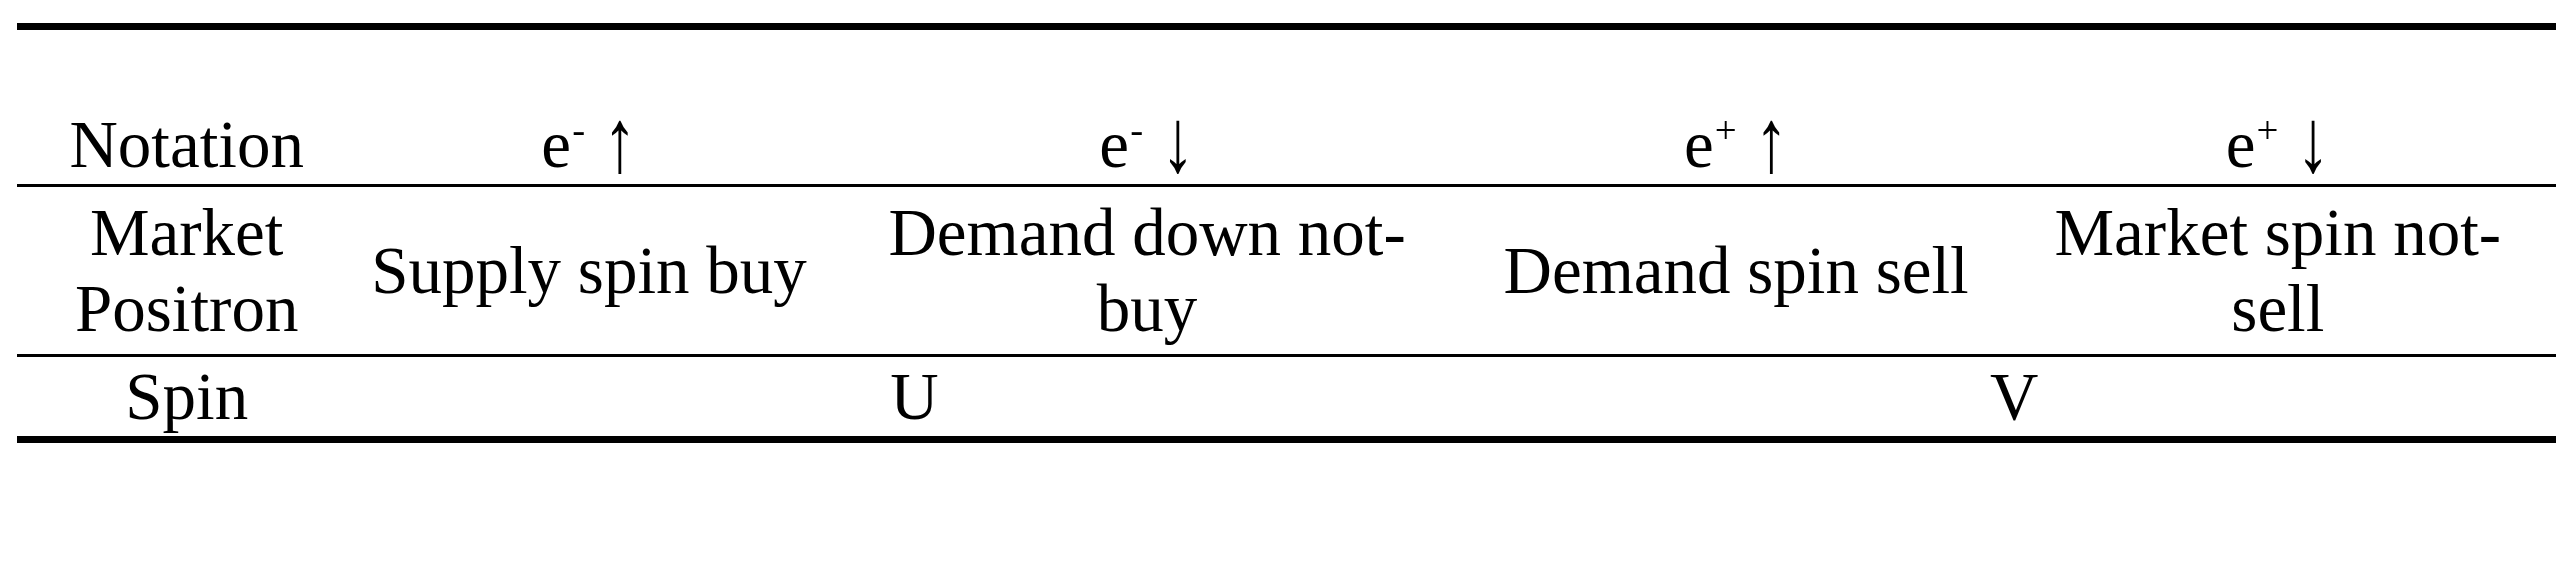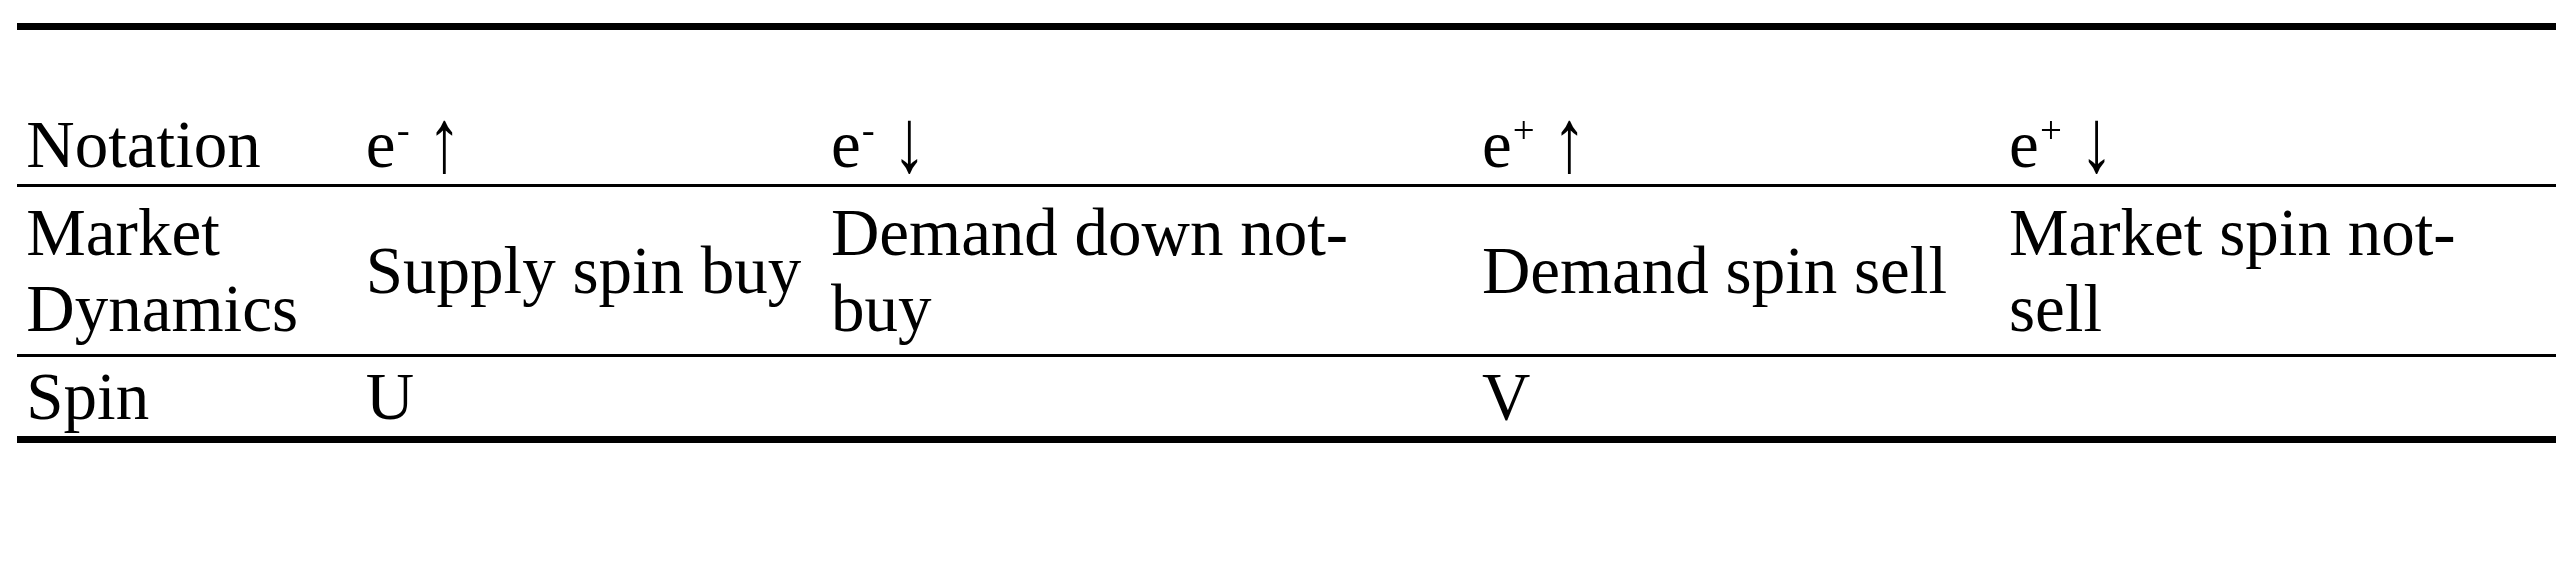"Notation" td { text-align: none -> center }
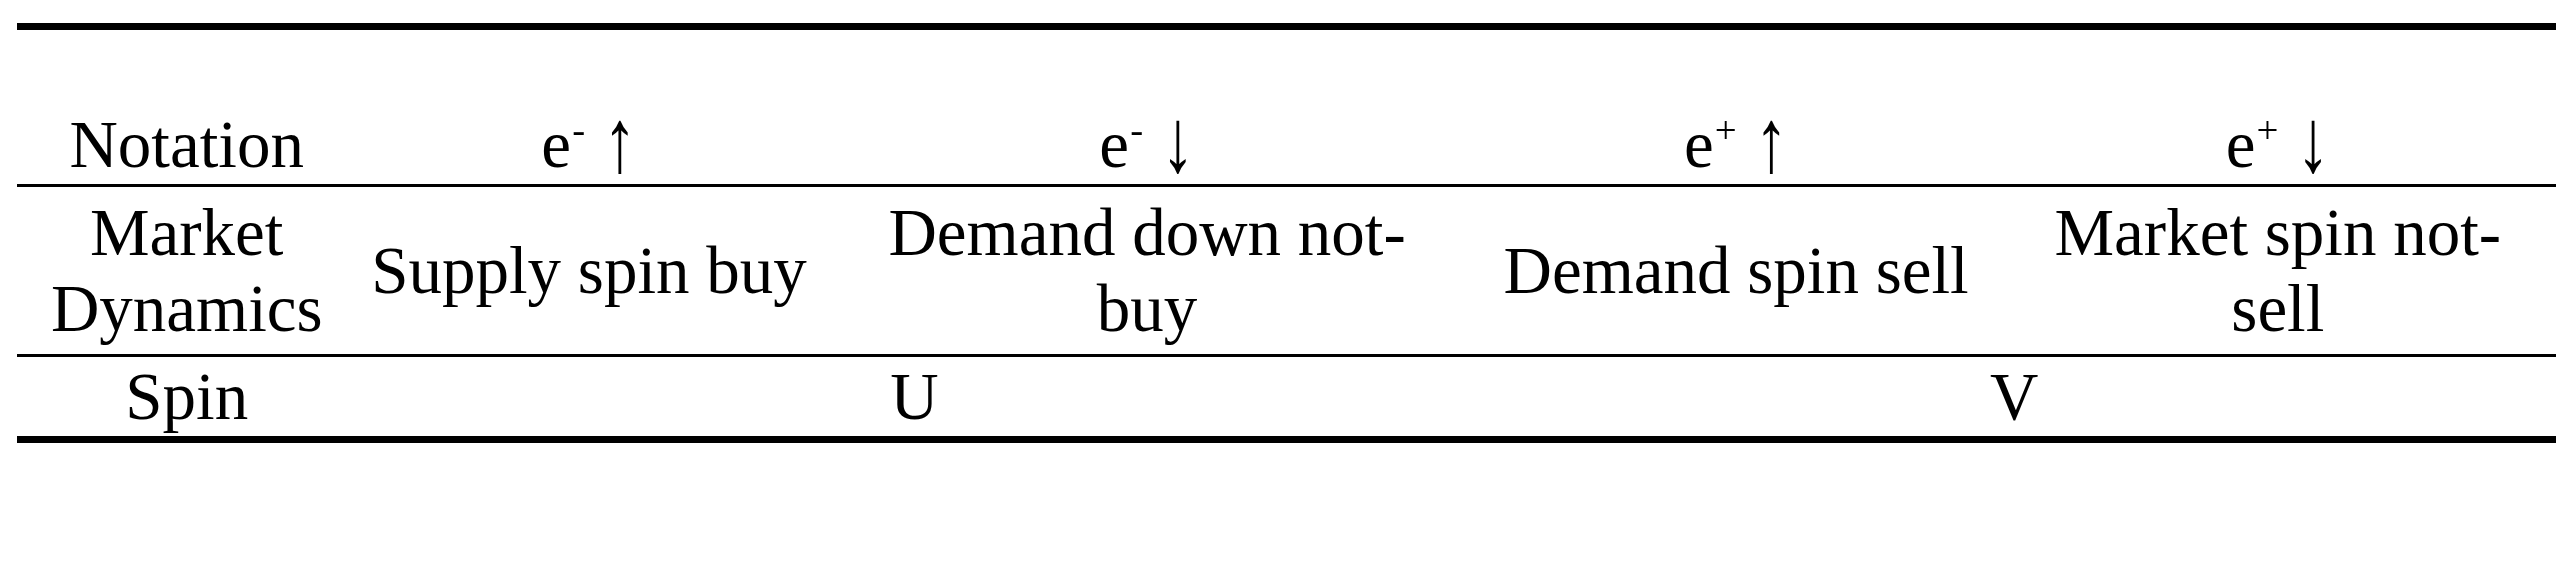"Market" td { text: Dynamics -> Positron }
